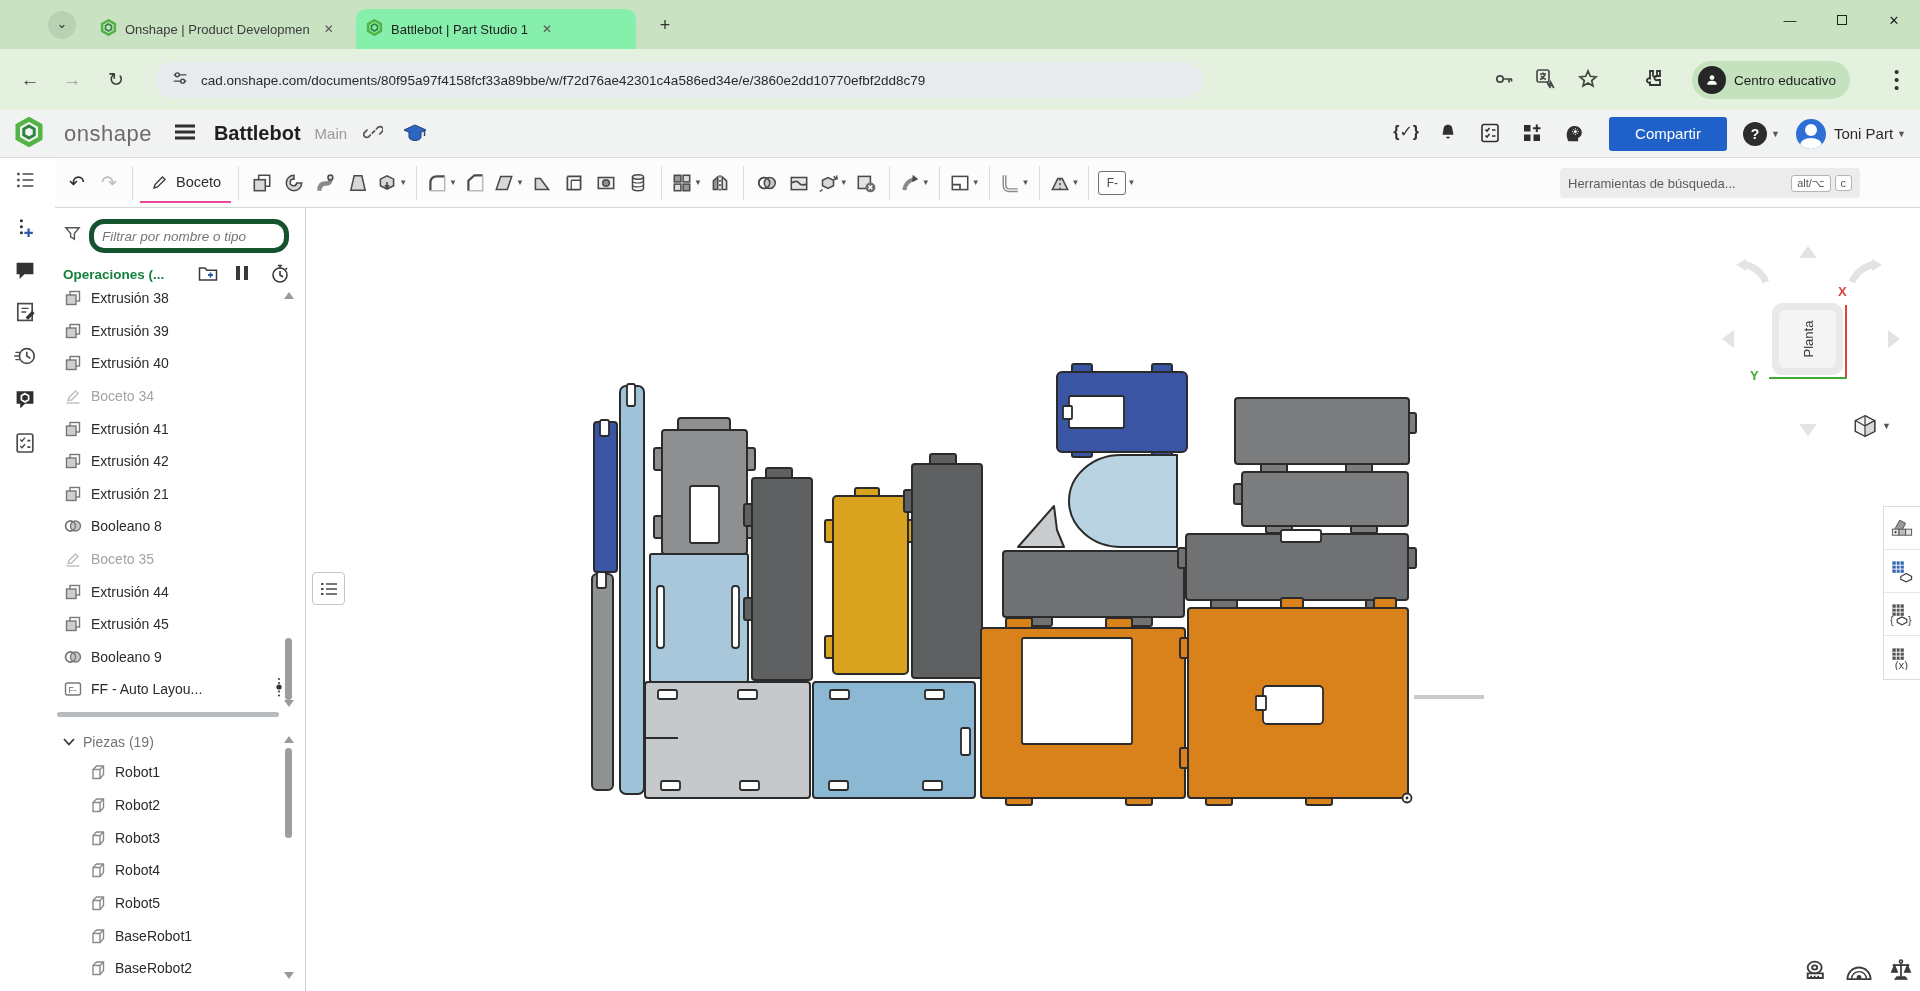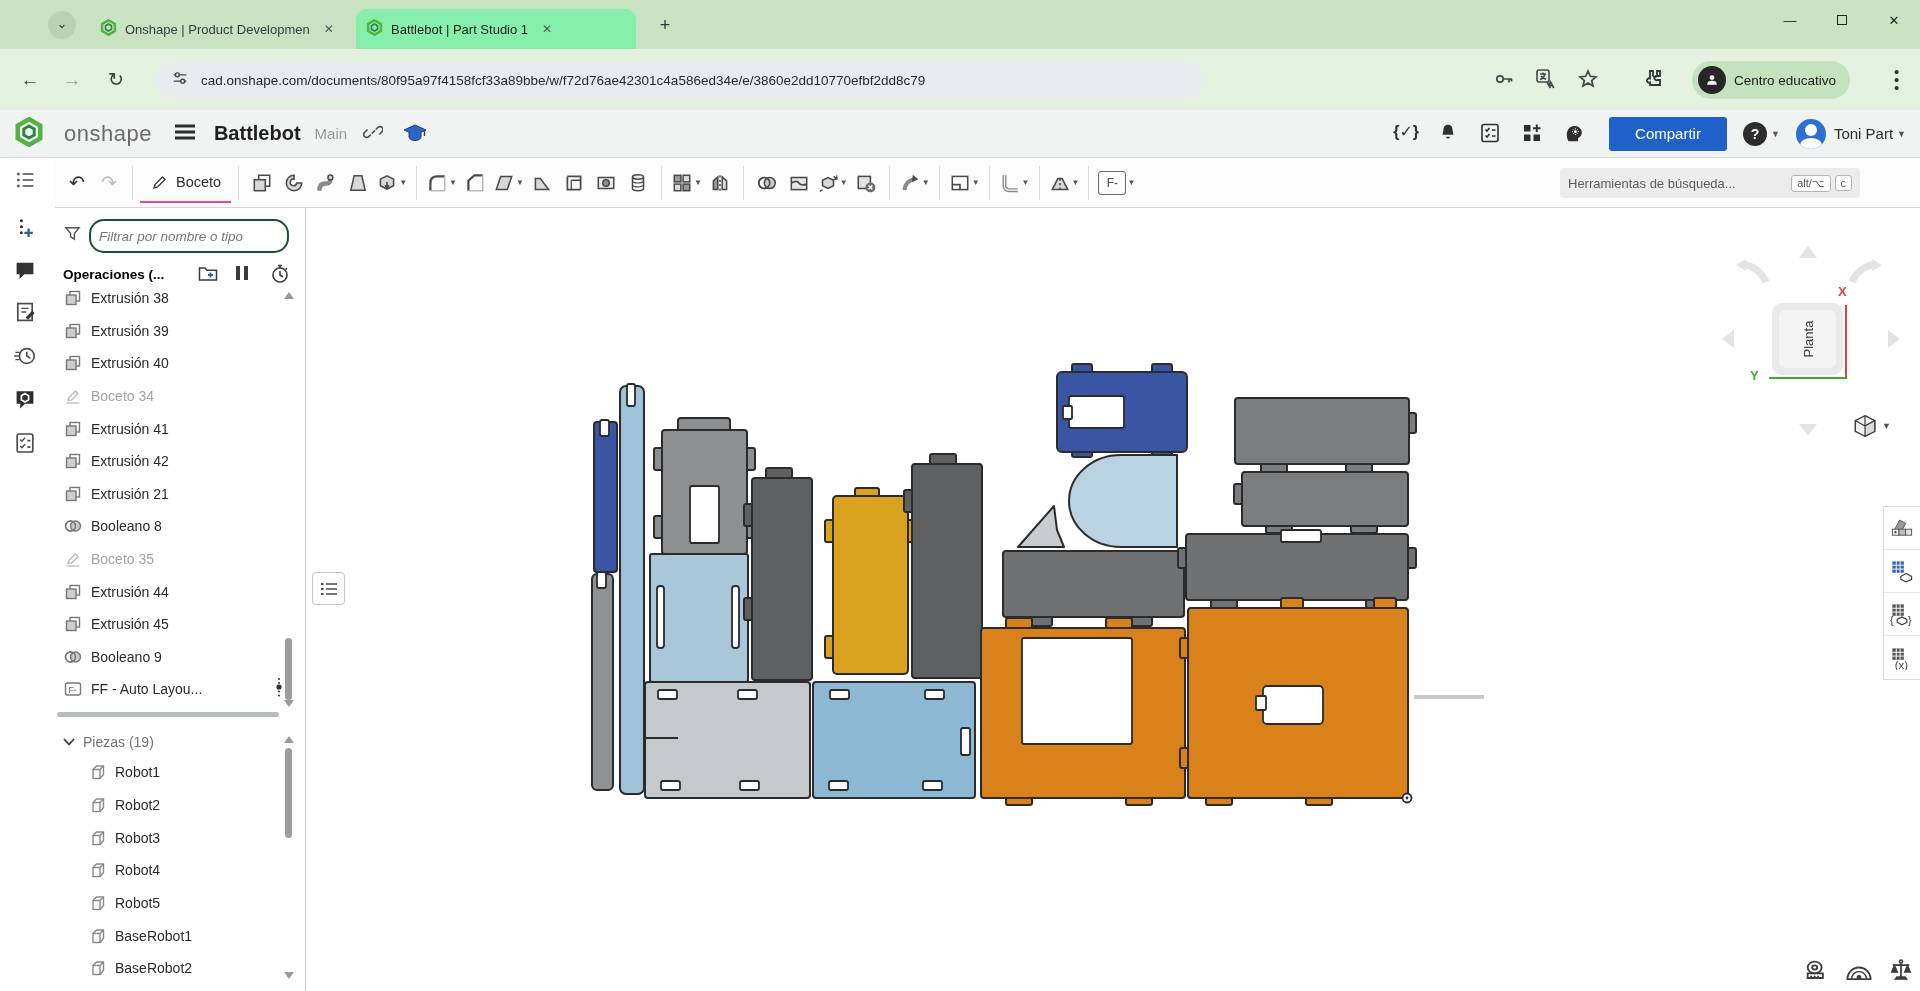"Filtrar por nombre o tipo" .filterinput { border: 2px solid #14532d -> 5px solid #14532d }
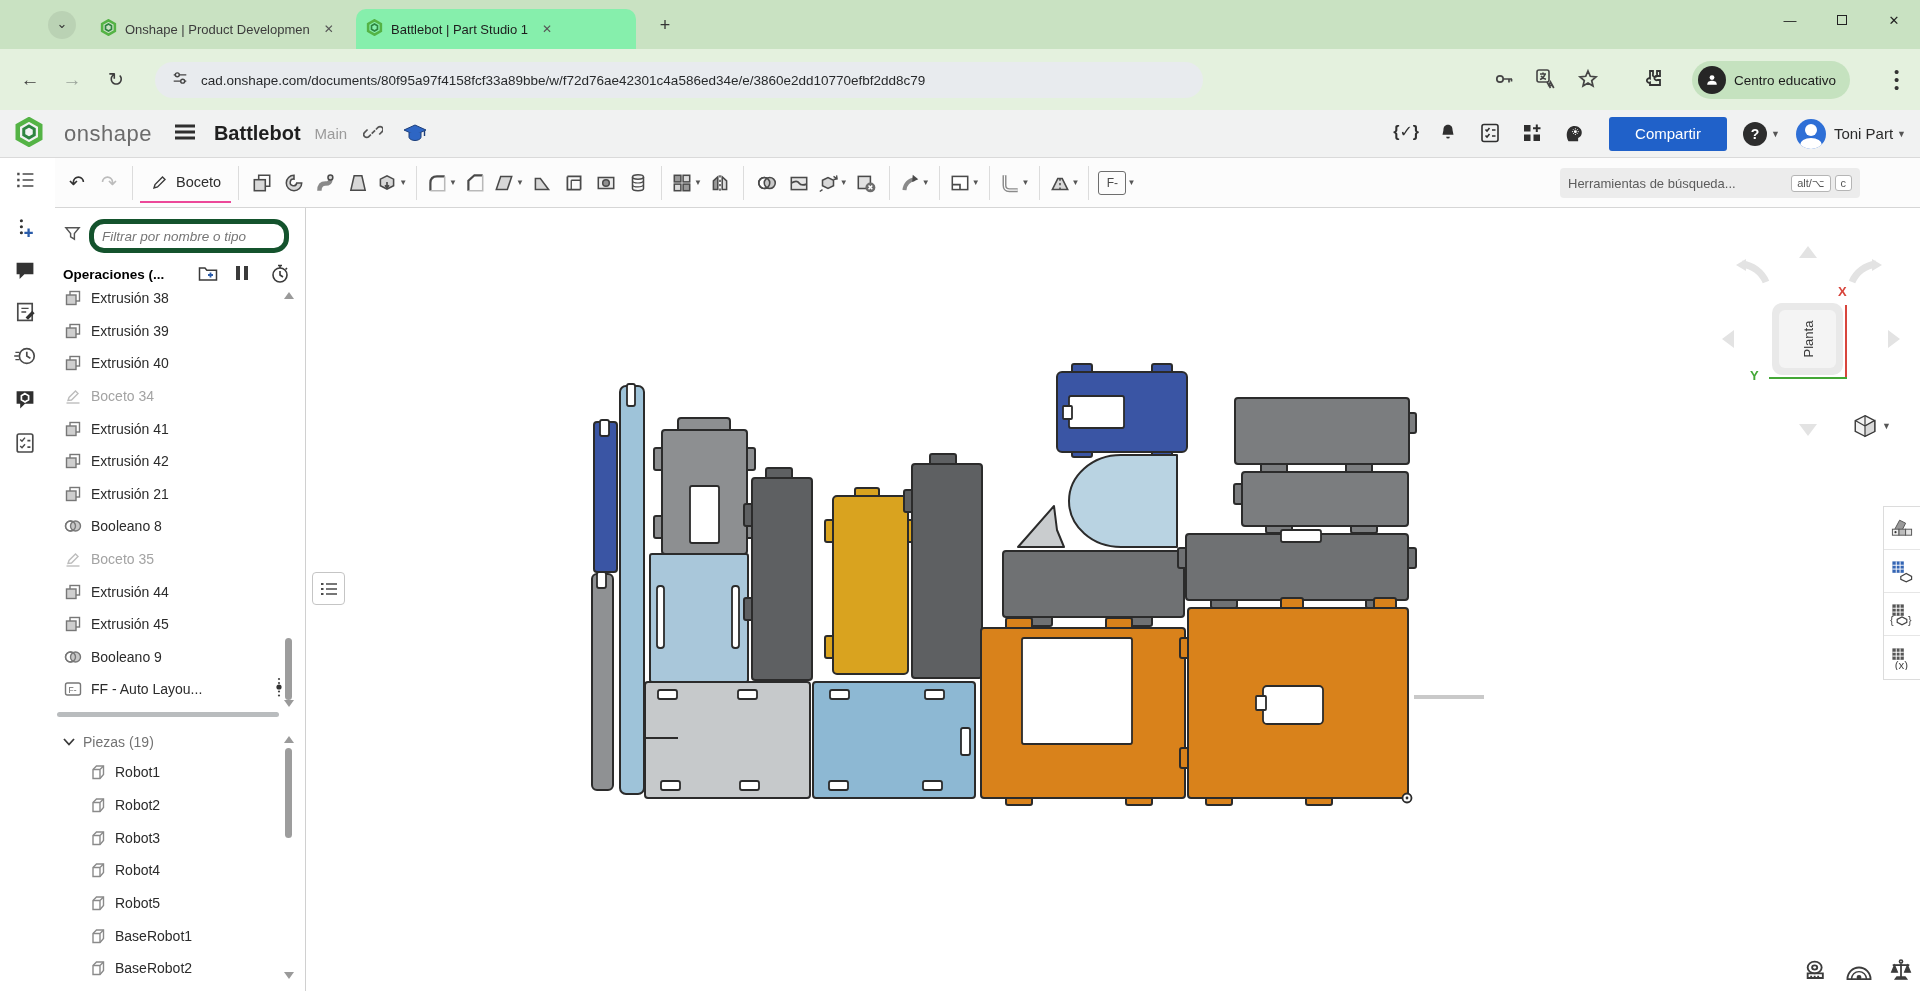"Operaciones (..." .opstitle { color: #000000 -> #15803d }
